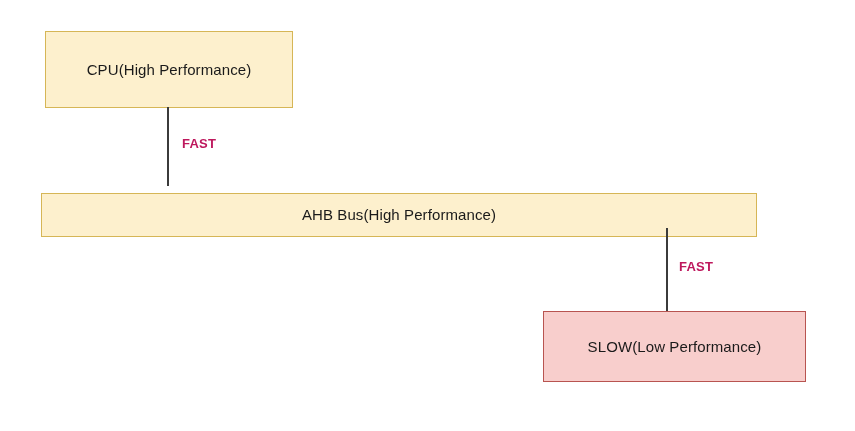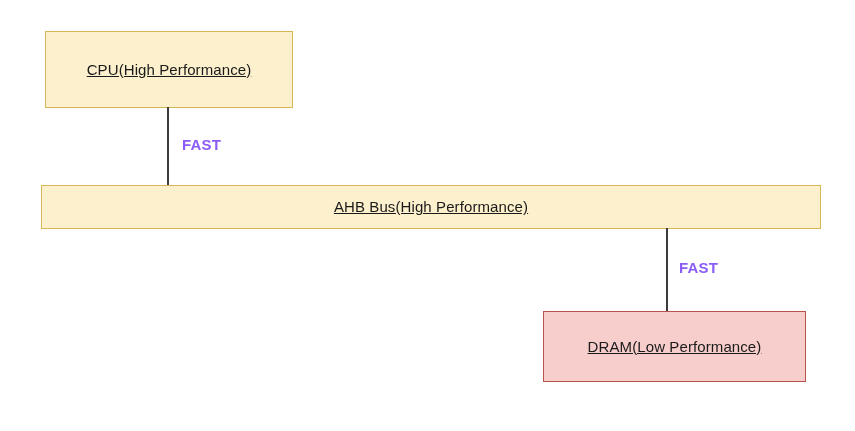"CPU(High Performance)" .node { text-decoration: underline -> none }
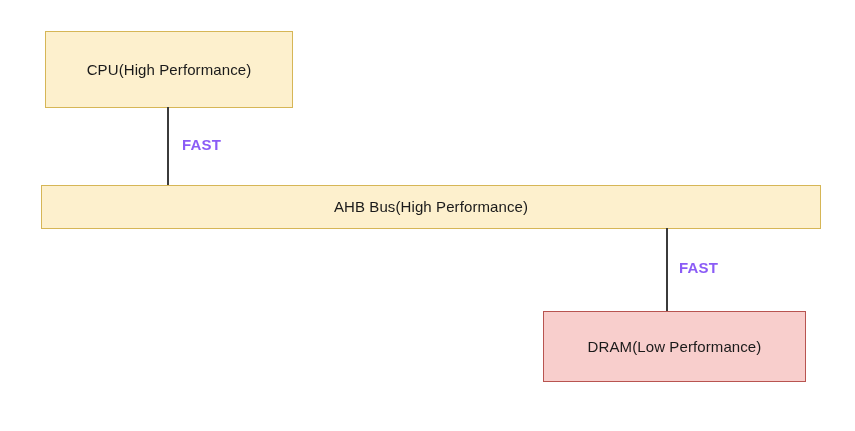"FAST" .edge-label { color: #8b5cf6 -> #be185d; font-size: 15px -> 13px }
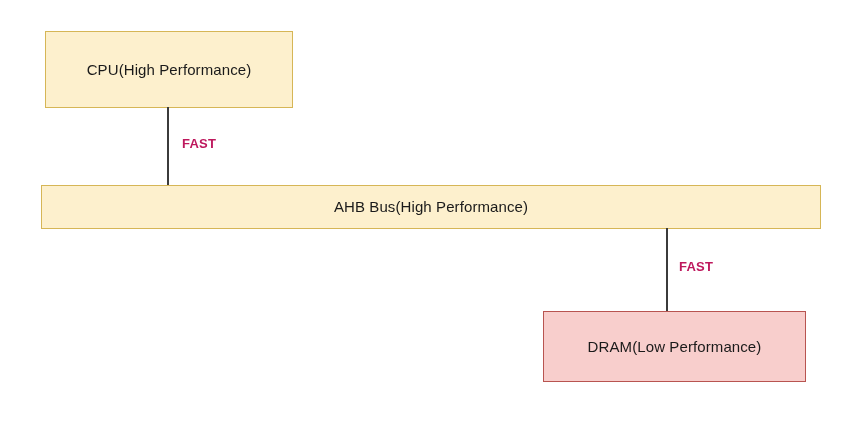"AHB Bus(High Performance)" .node-bus { top: 185px -> 193px; width: 780px -> 716px }
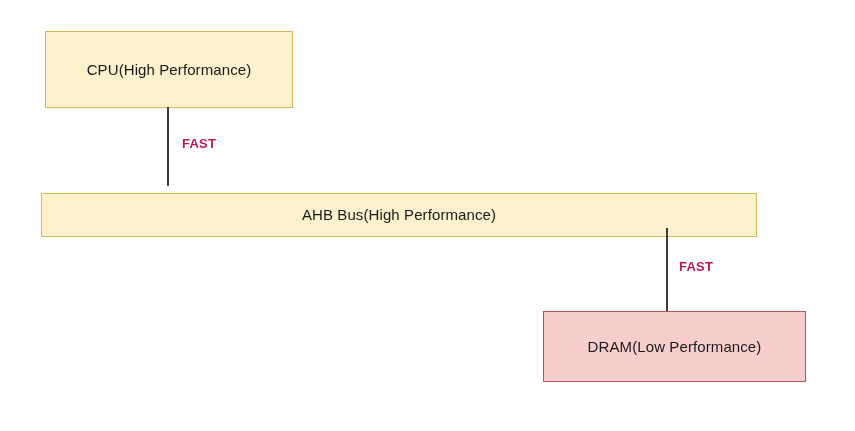"DRAM(Low Performance)" span { text: DRAM -> SLOW }
